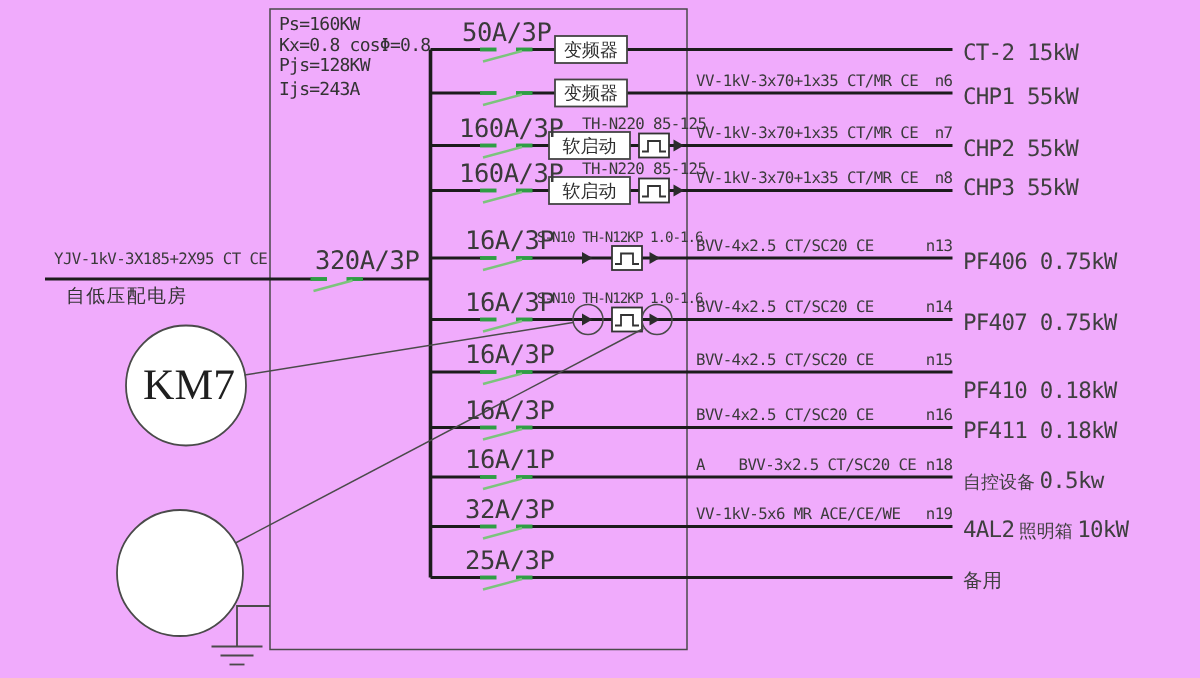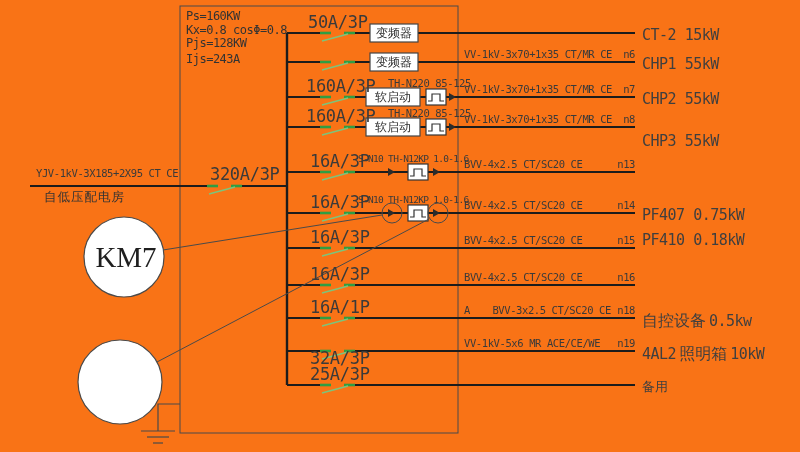"Ps=160KW" .stage { background: #f97316 -> #f0abfc }
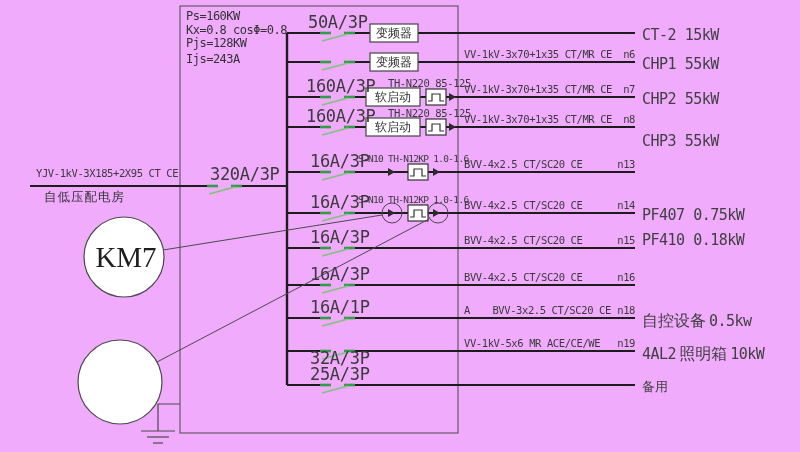"CHP3 55kW" div.load { top: 132px -> 116px }
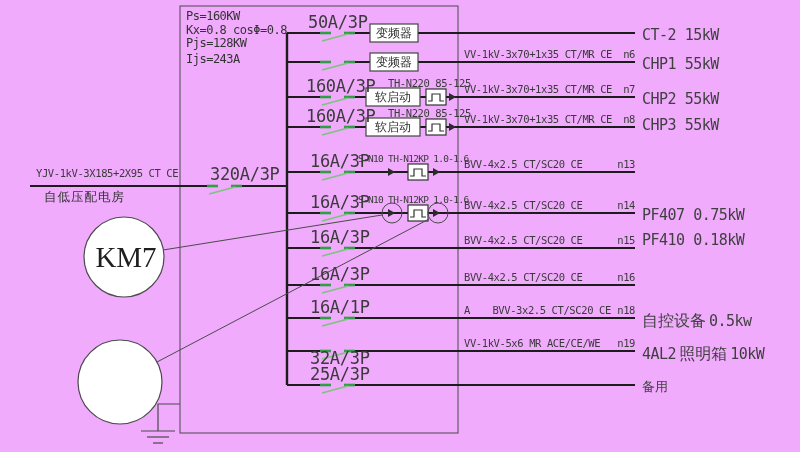"PF406 0.75kW" div.load { html: none -> <div> <span>PF406 0.75kW</span> </div> }
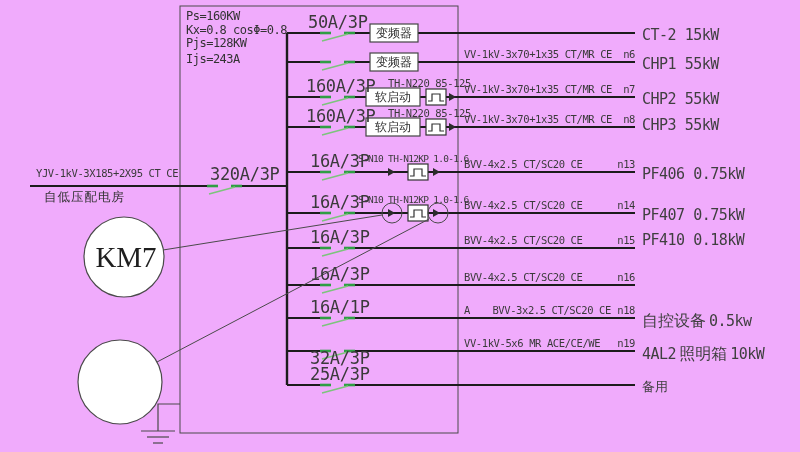"PF410 0.18kW" div.load { top: 231px -> 251px }
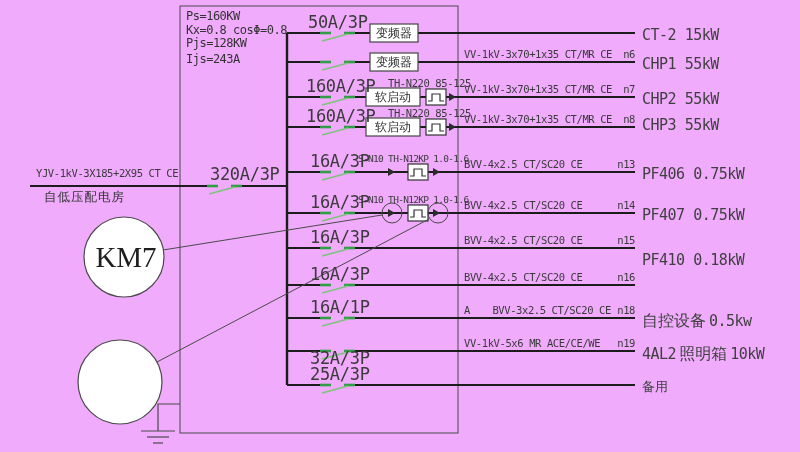"PF411 0.18kW" div.load { html: none -> <div> <span>PF411 0.18kW</span> </div> }
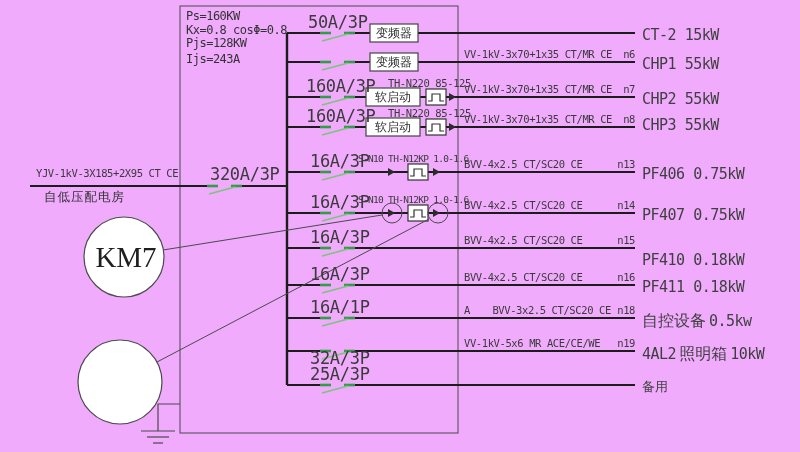"自控设备" .load .sm { font-size: 16px -> 12px }
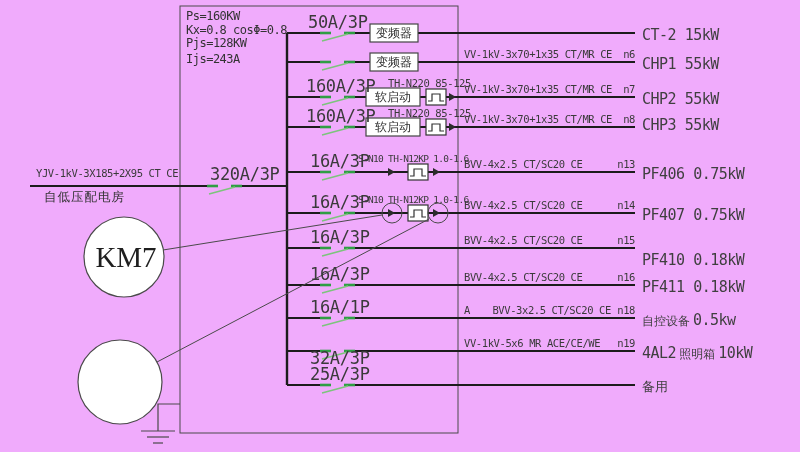"32A/3P" div.t { top: 352px -> 334px }
